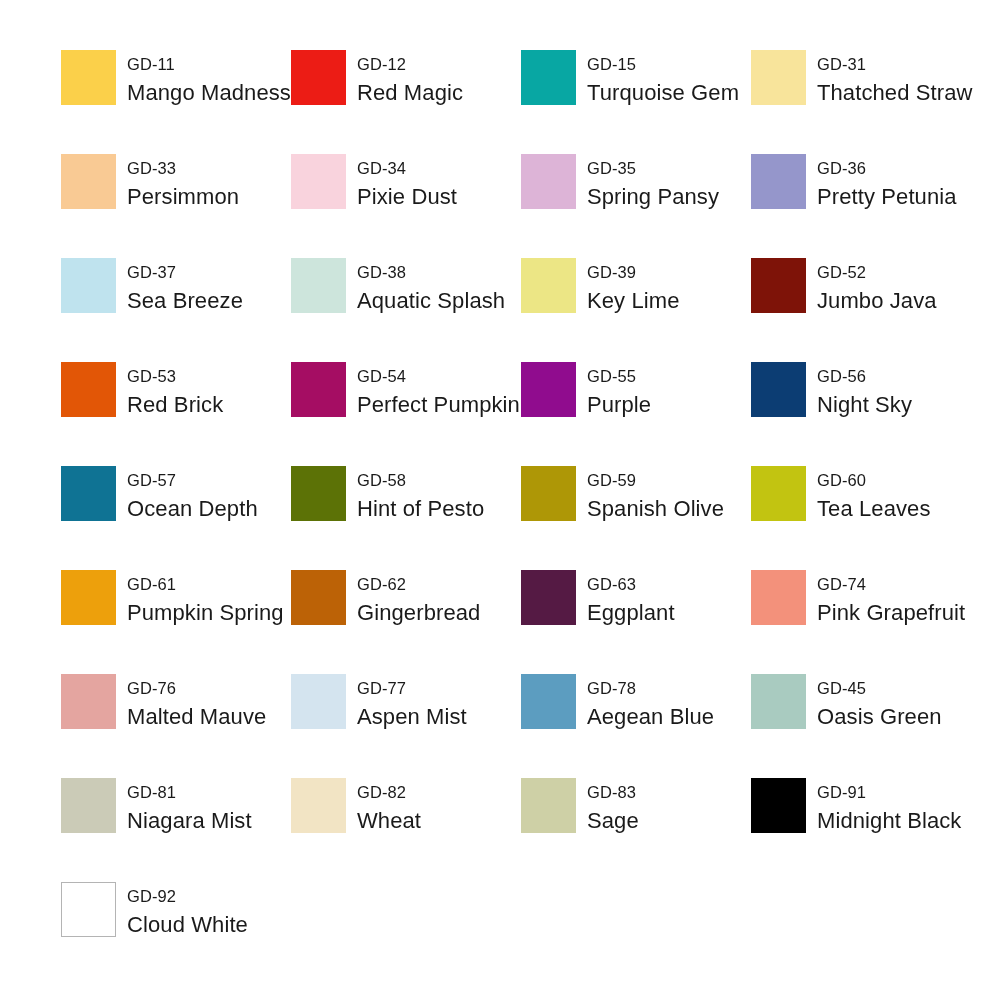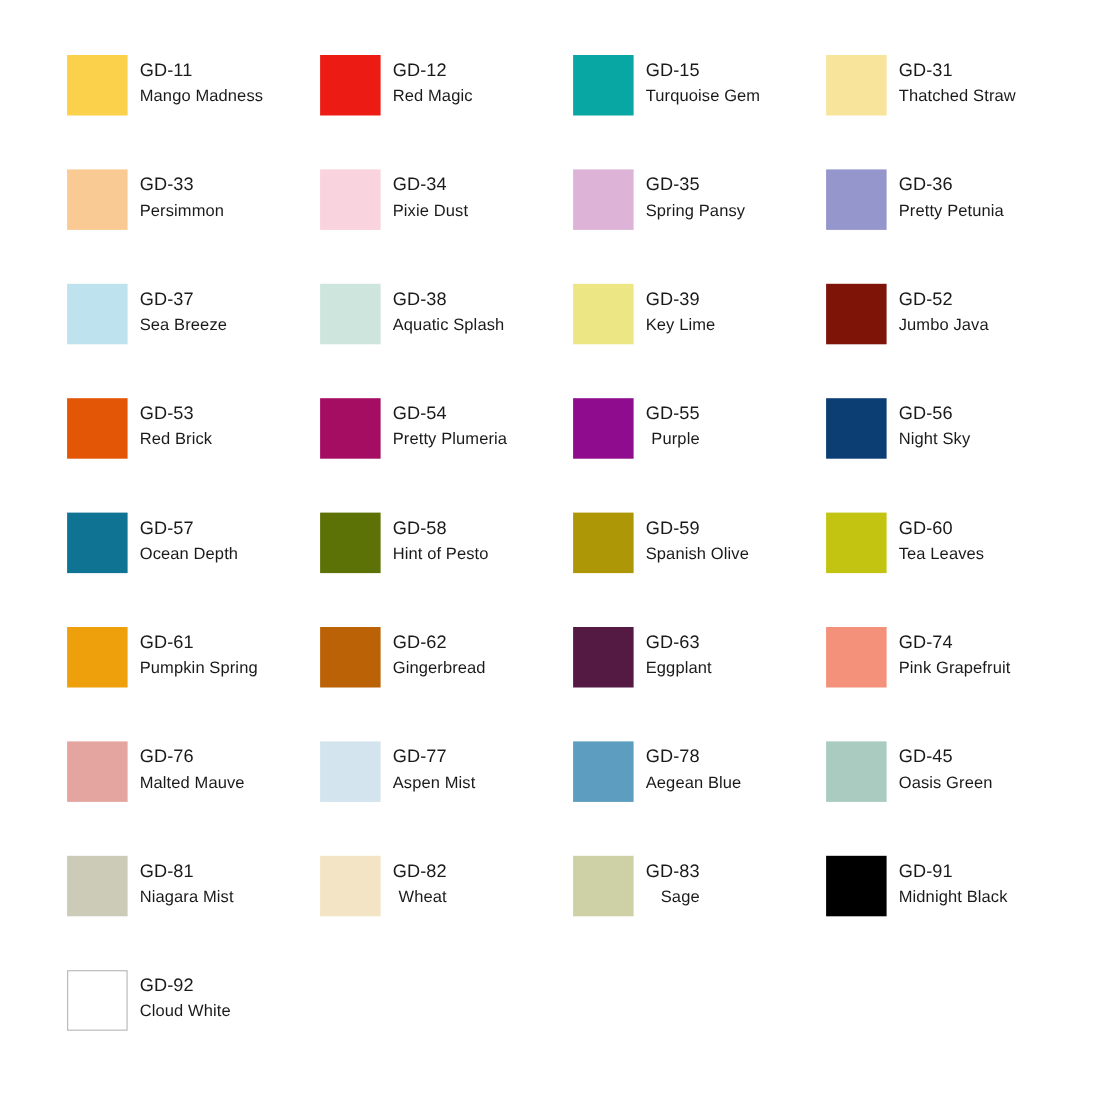"Mango Madness" .cname { font-size: 15px -> 22px }
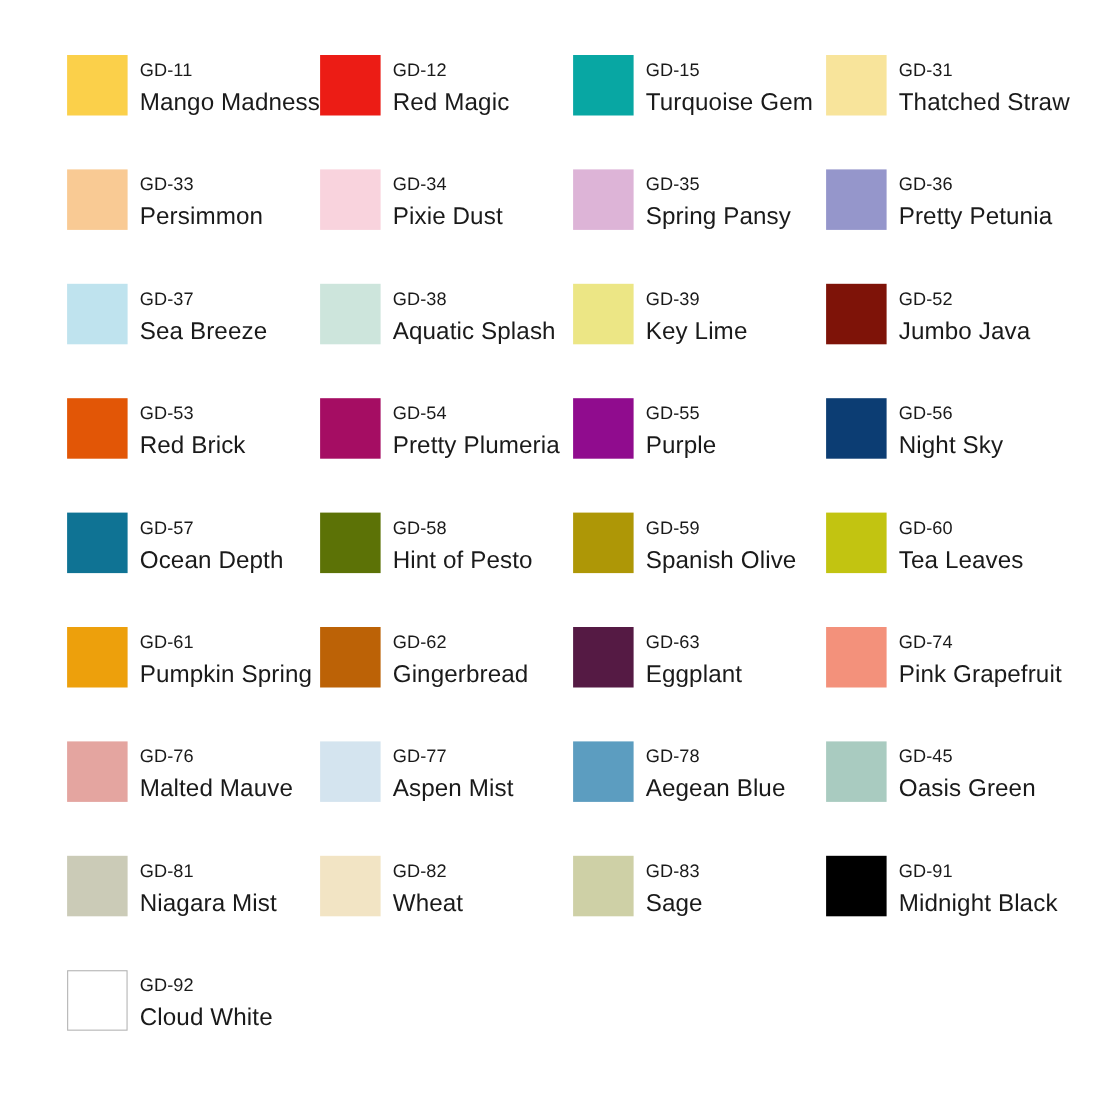"Pretty Plumeria" span.cname { text: Pretty Plumeria -> Perfect Pumpkin }
